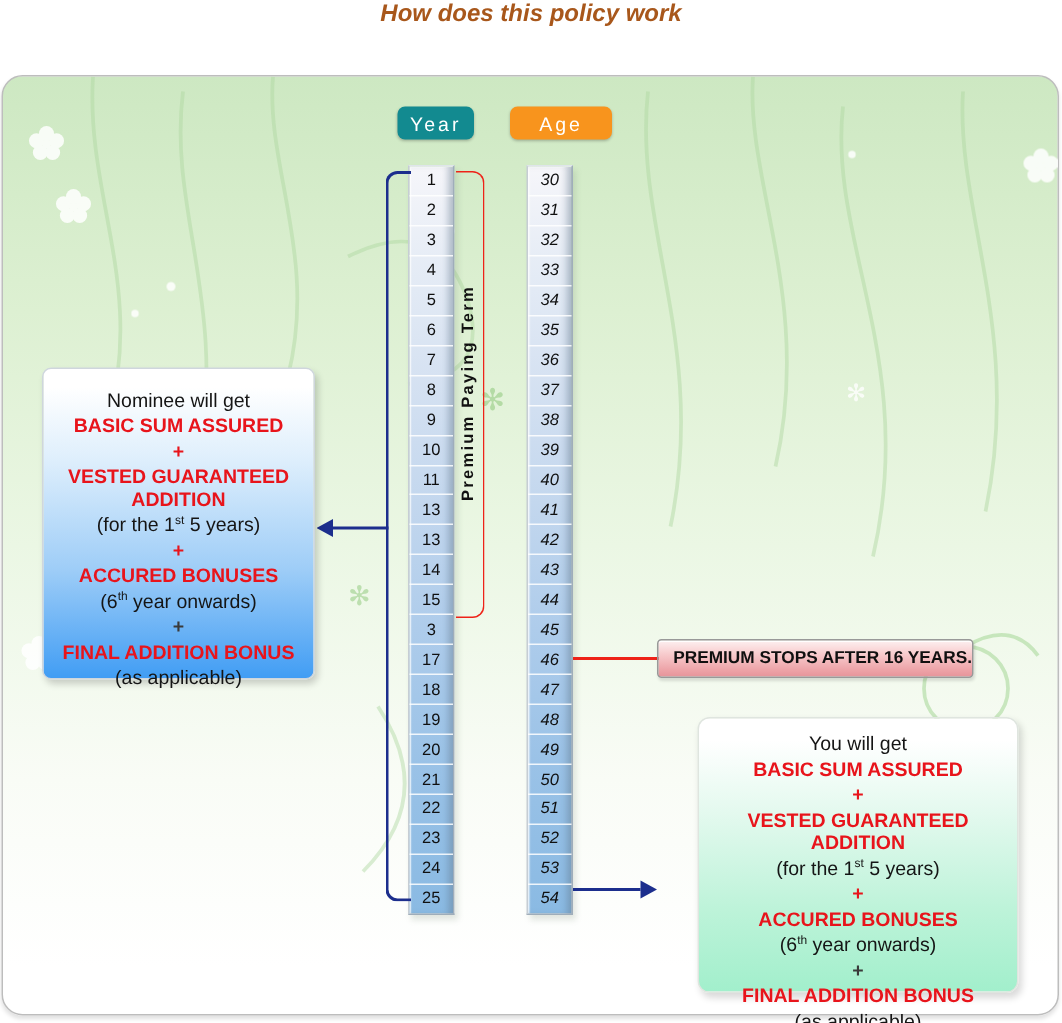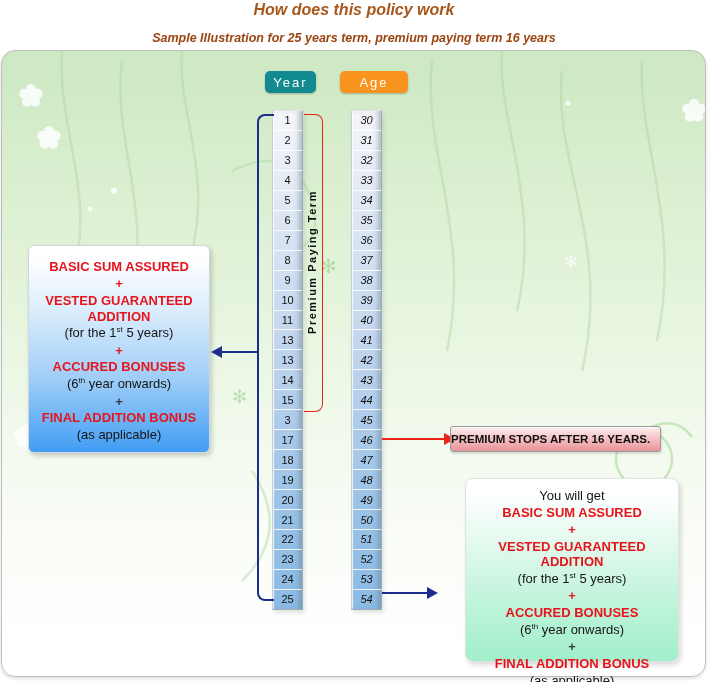"Sample Illustration for 25 years" div.subtitle { html: <div>Sample Illustration for 25 years term, premium paying term 16 years</div> -> none }
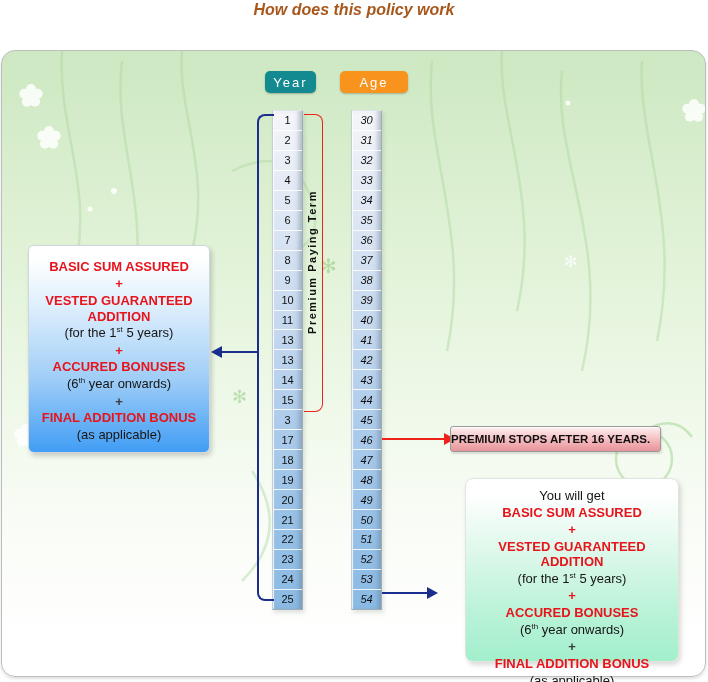"Nominee will get" p { html: none -> <p>Nominee will get</p> }
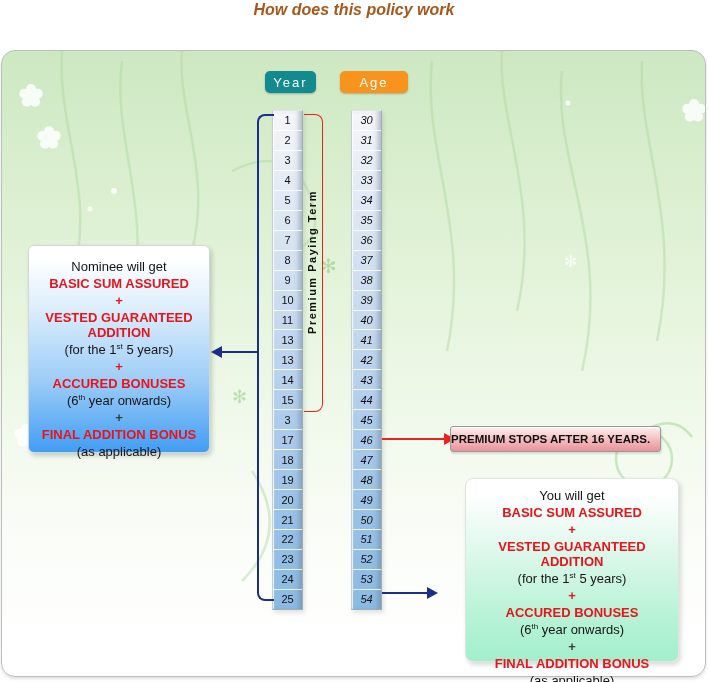"PREMIUM STOPS AFTER 16 YEARS." .pink-box { justify-content: flex-start -> flex-end; left: 450px -> 438px }
